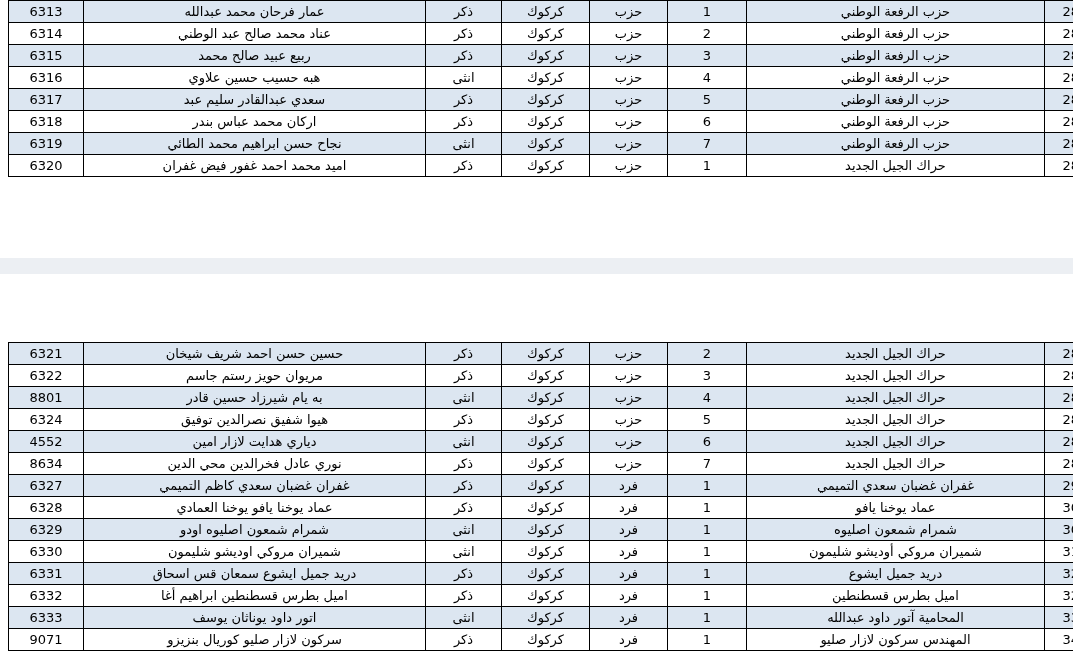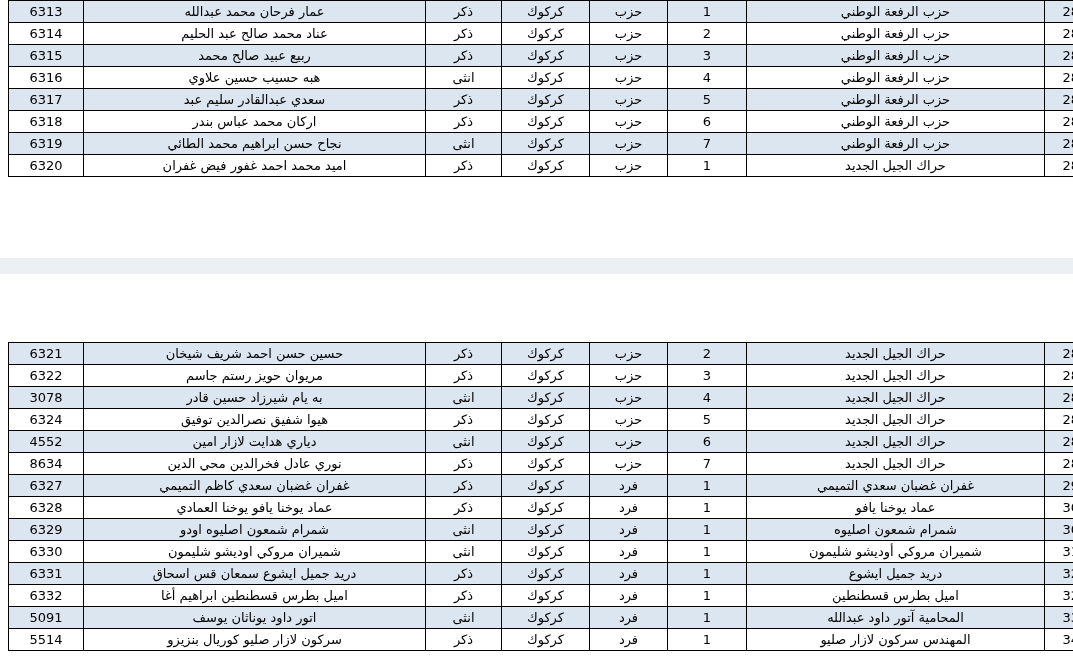"عناد محمد صالح عبد الحليم" td.c-name { text: الحليم -> الوطني }
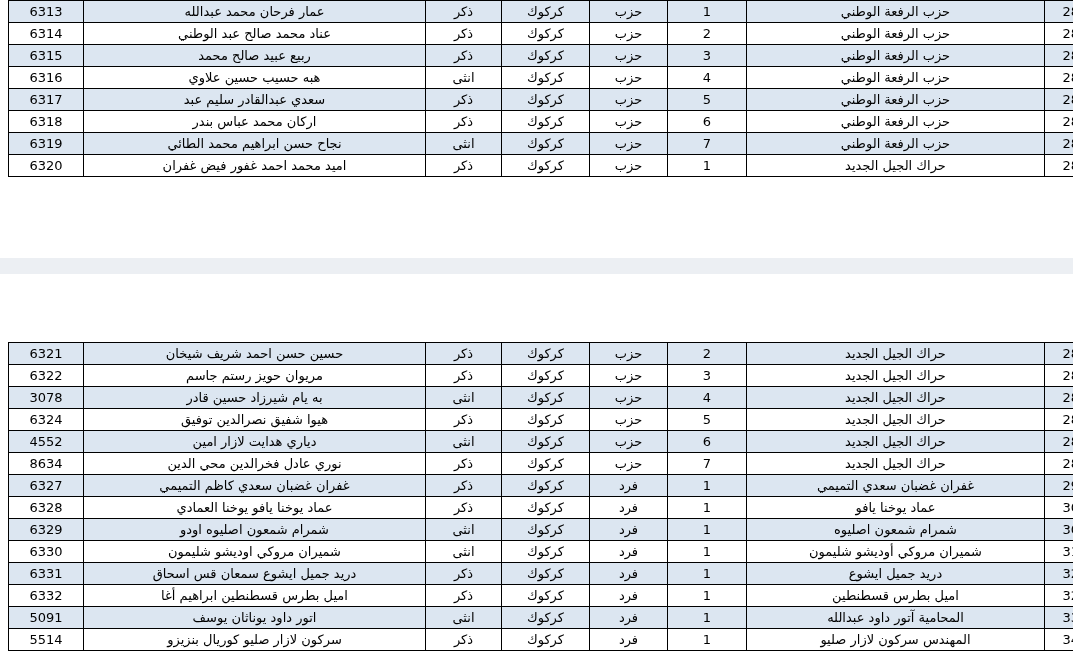"3078" td.c-code { text: 3078 -> 8801 }
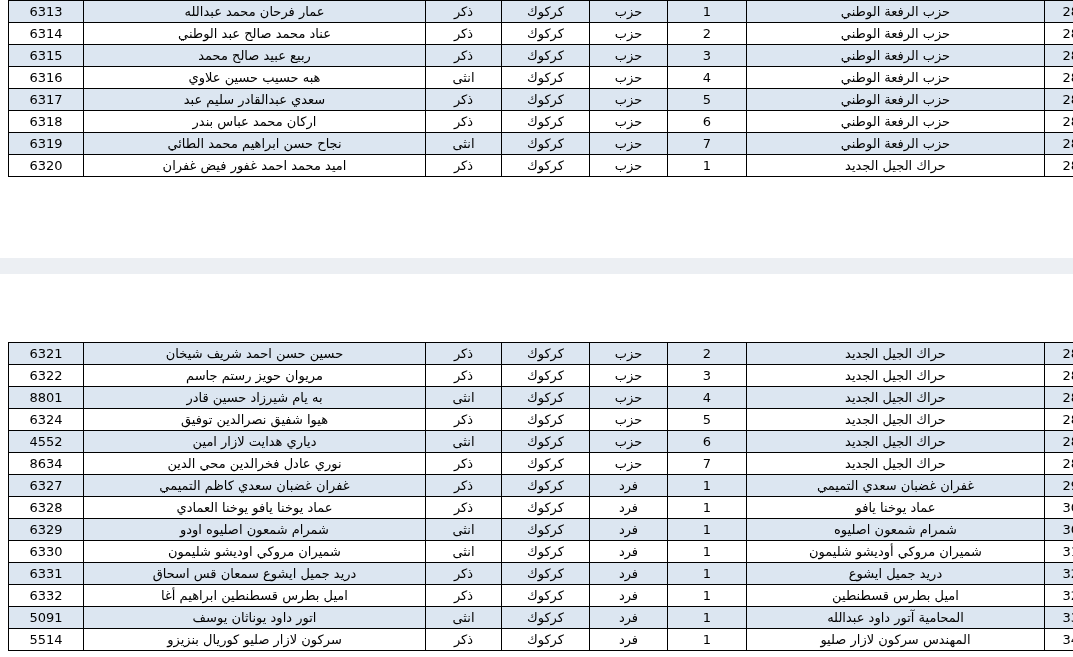"5091" td.c-code { text: 5091 -> 6333 }
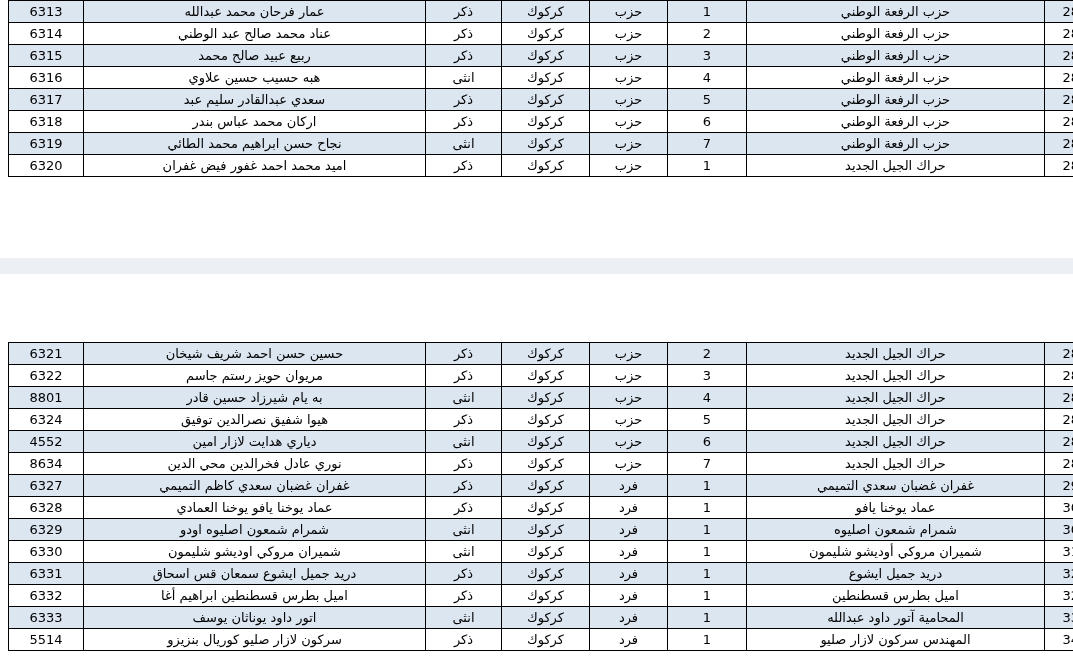"5514" td.c-code { text: 5514 -> 9071 }
